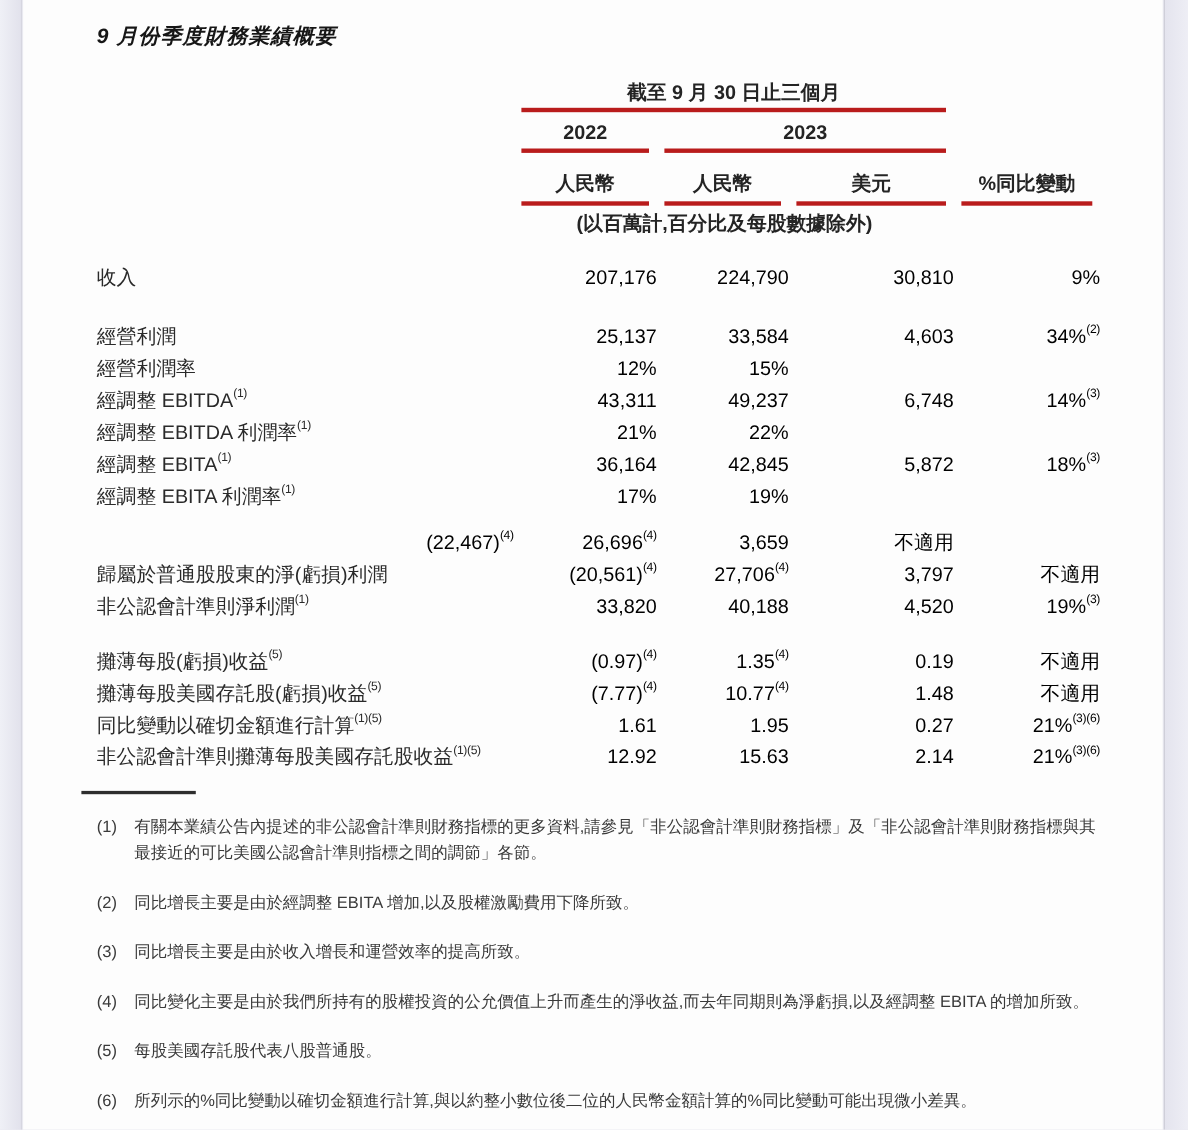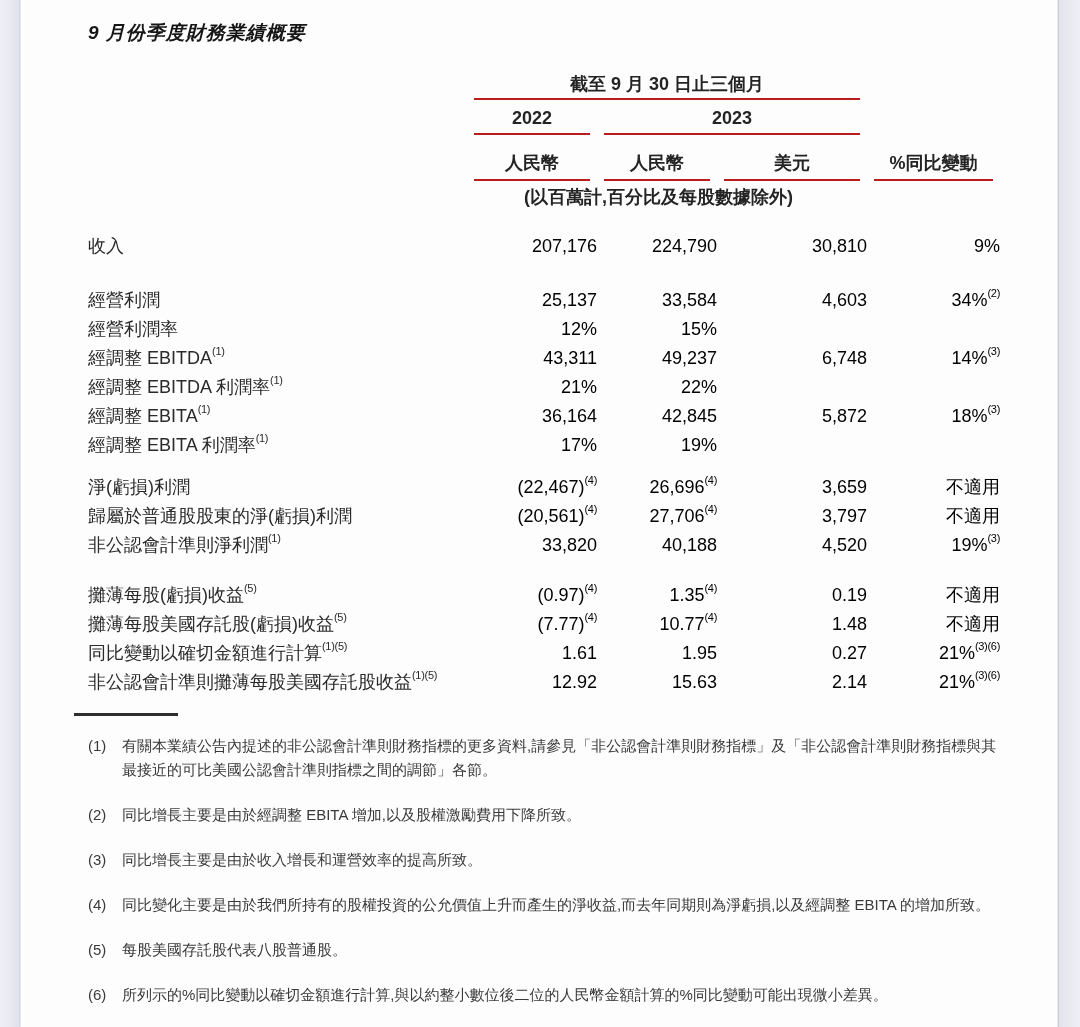"截至 9 月 30 日止三個月" .b { border-bottom: 2px solid #b91c1c -> 4px solid #b91c1c }
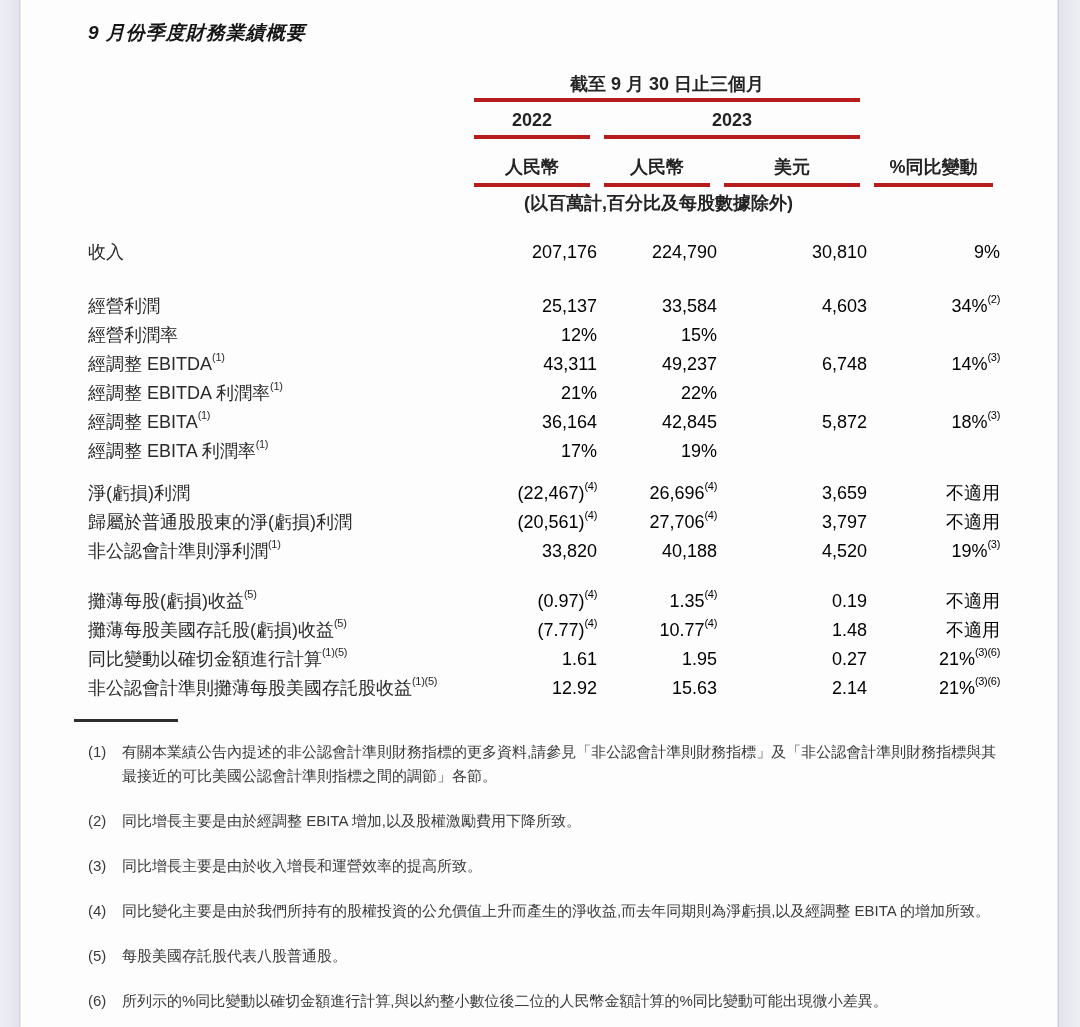"淨(虧損)利潤" div.cell { html: <div><span>淨(虧損)利潤</span><sup></sup></div> -> none }
